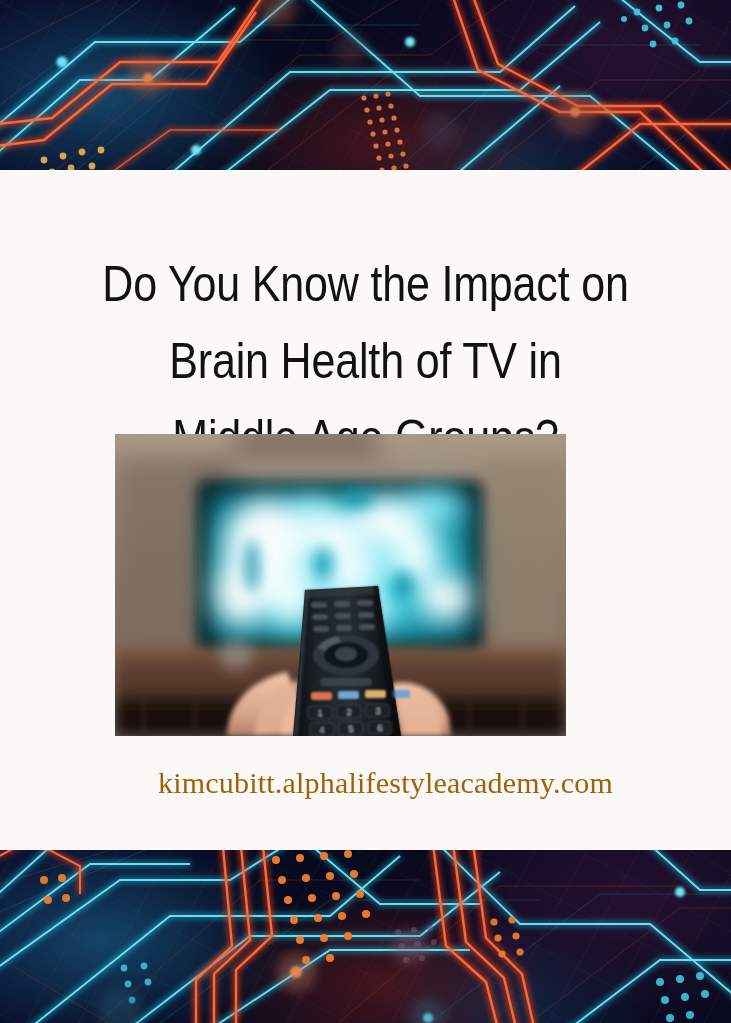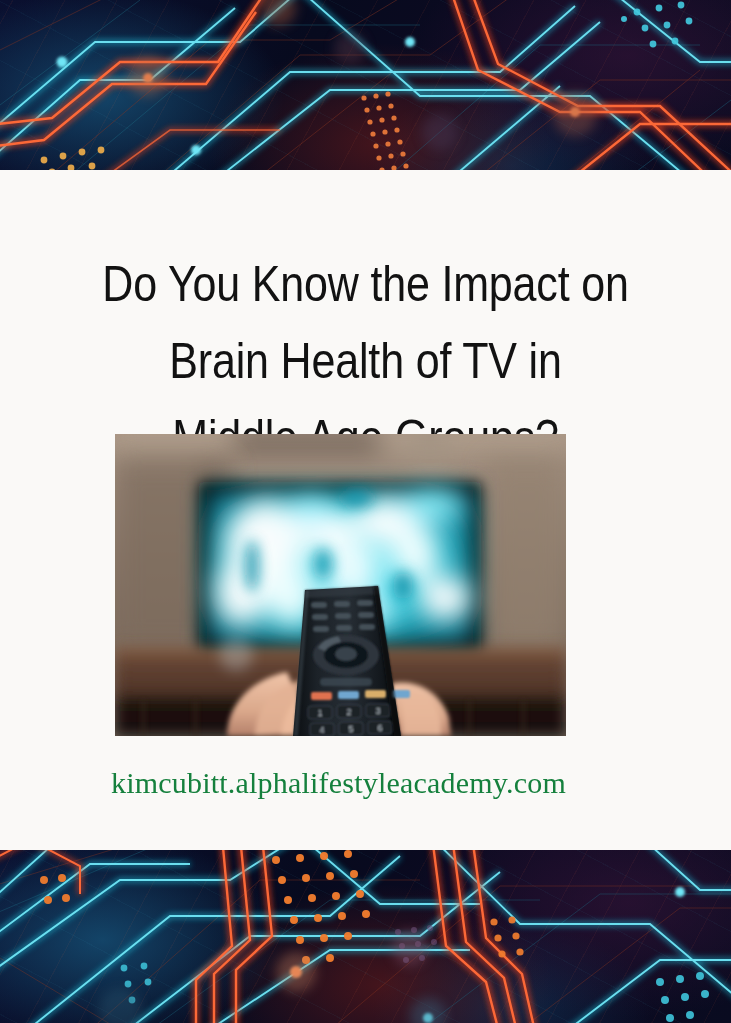"kimcubitt.alphalifestyleacademy.com" #url { color: #15803d -> #a16207; padding-left: none -> 47px }
